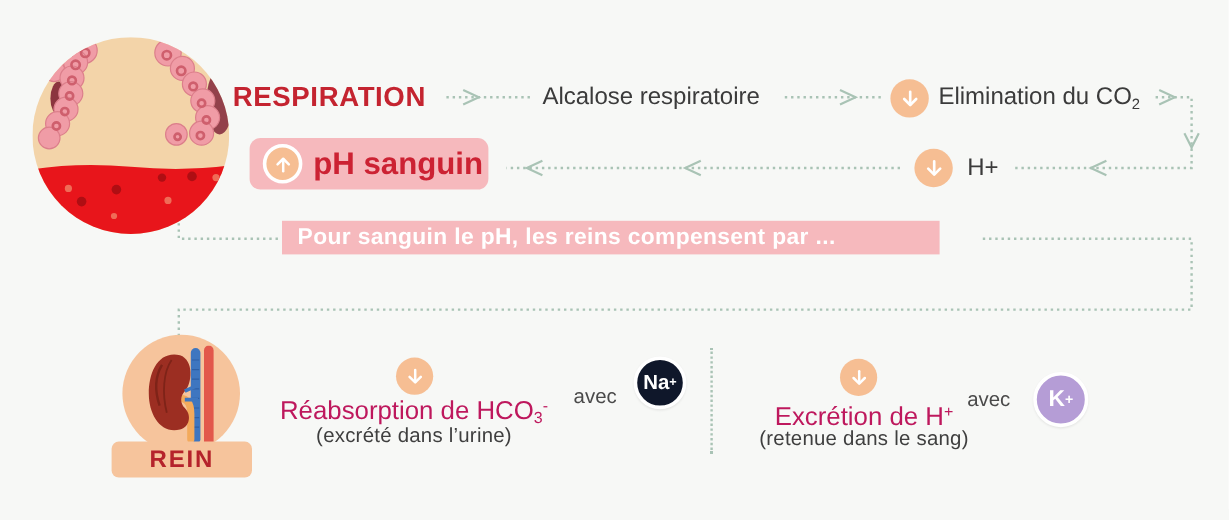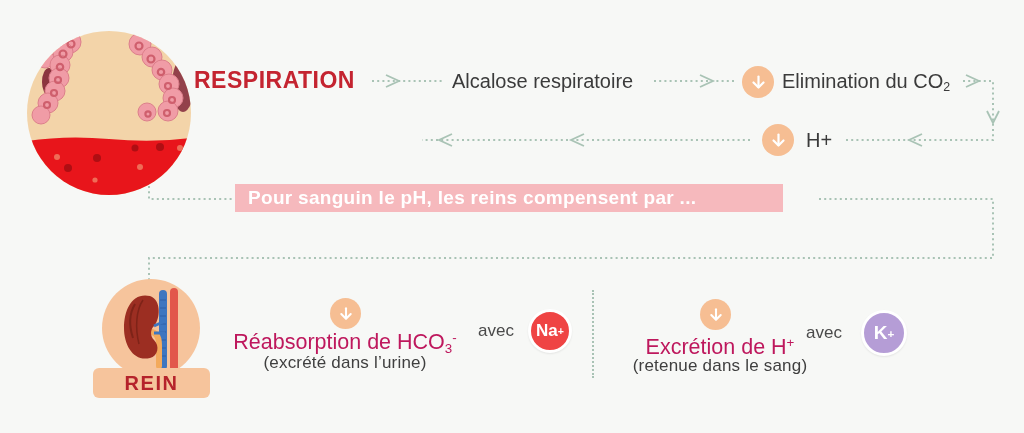"pH sanguin" div.abs { html: none -> <div> <div> <svg> <g> <path></path> <path></path> </g> </svg> </div> <span>pH sanguin</span> </div> }
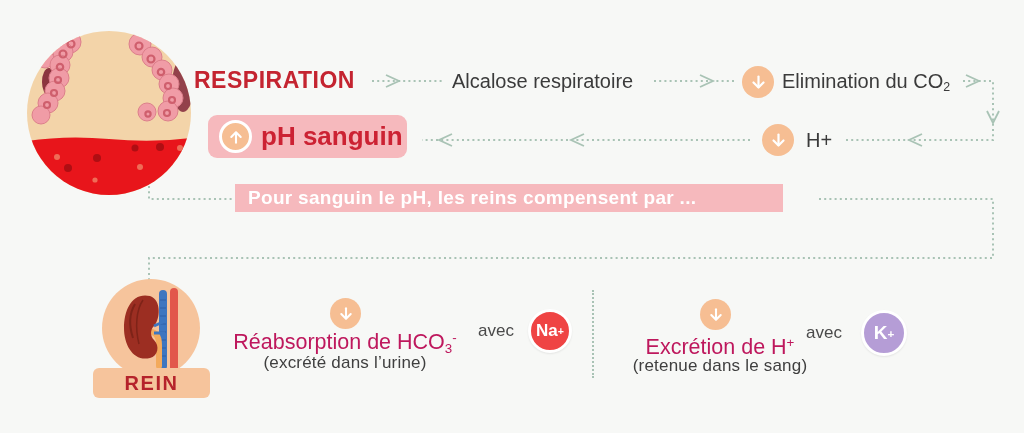"Na" .ion.na { background: #ef4444 -> #0f172a; top: 309px -> 297px }
